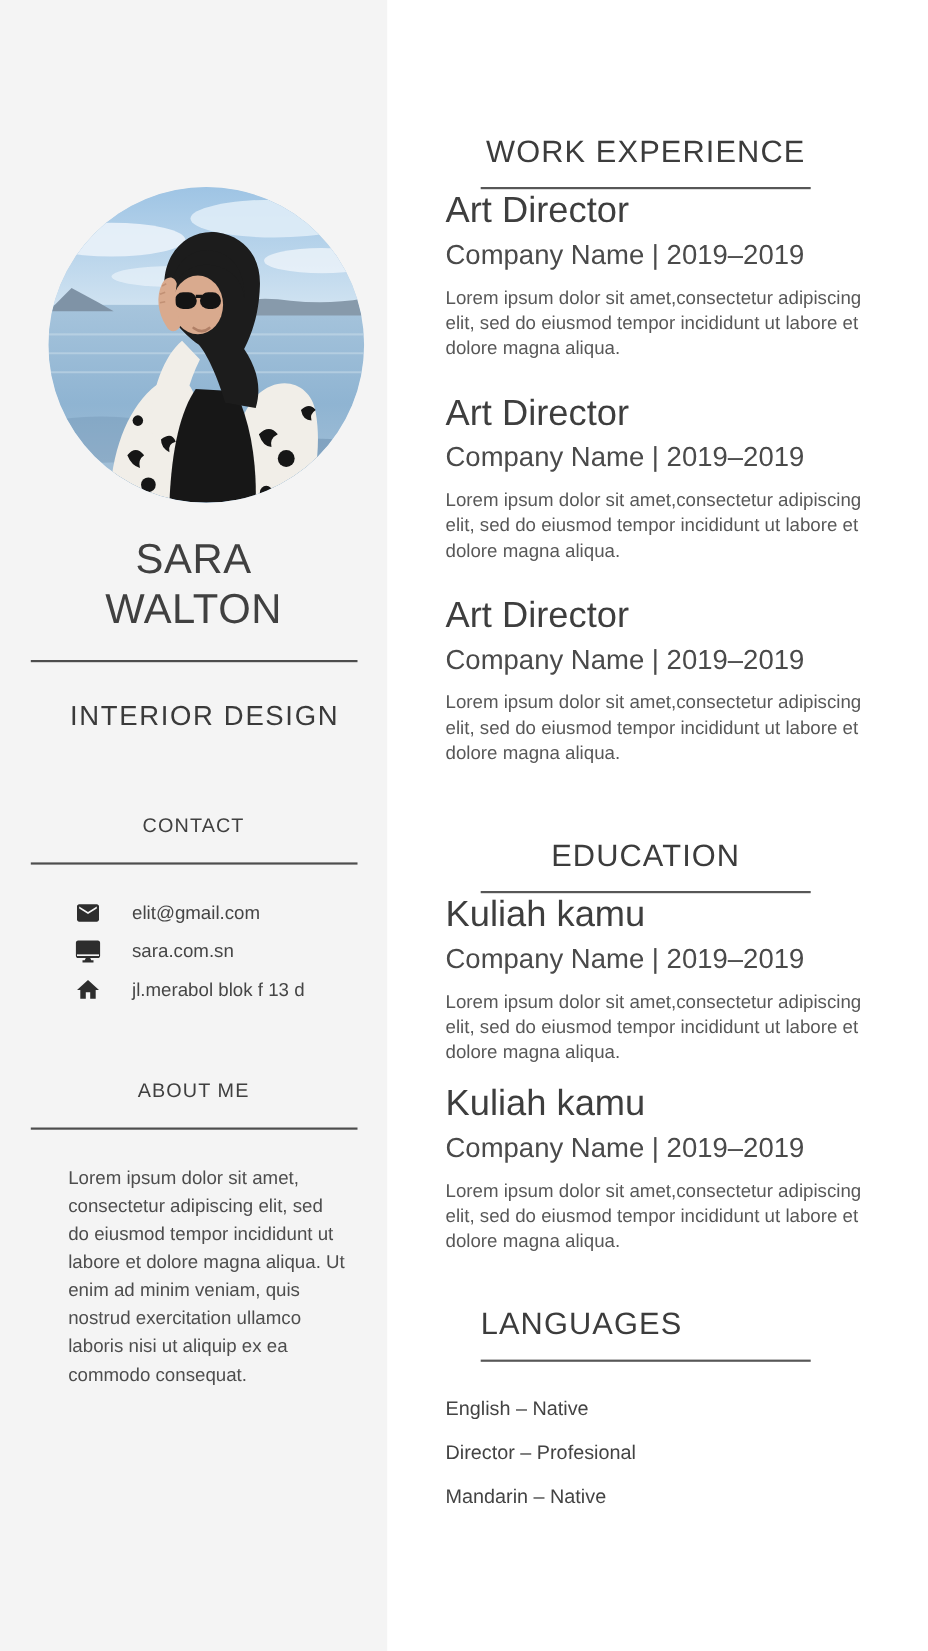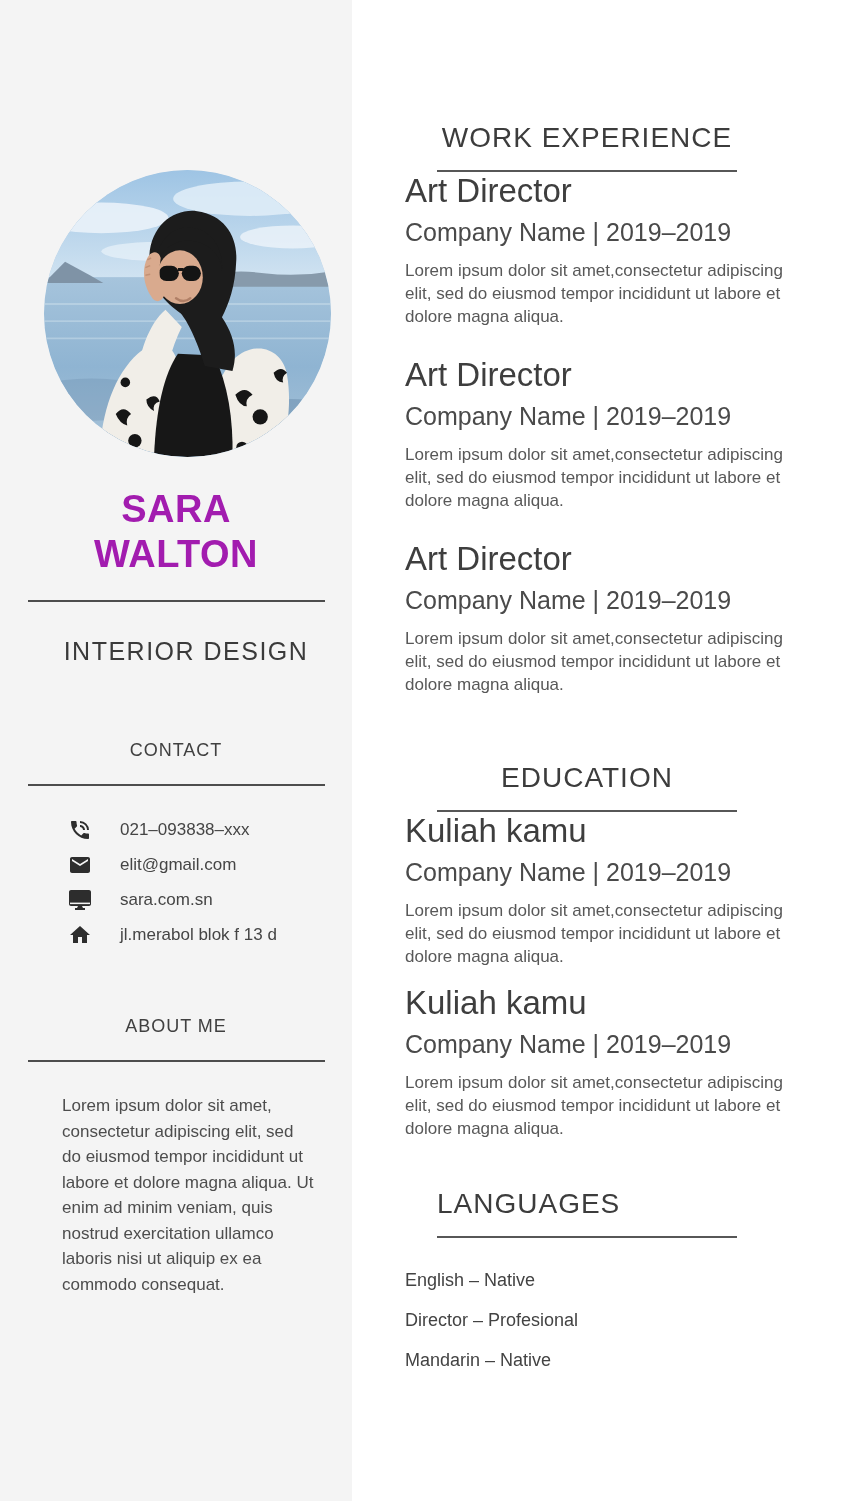"SARA" .name { color: #a21caf -> #404040; font-weight: bold -> normal }
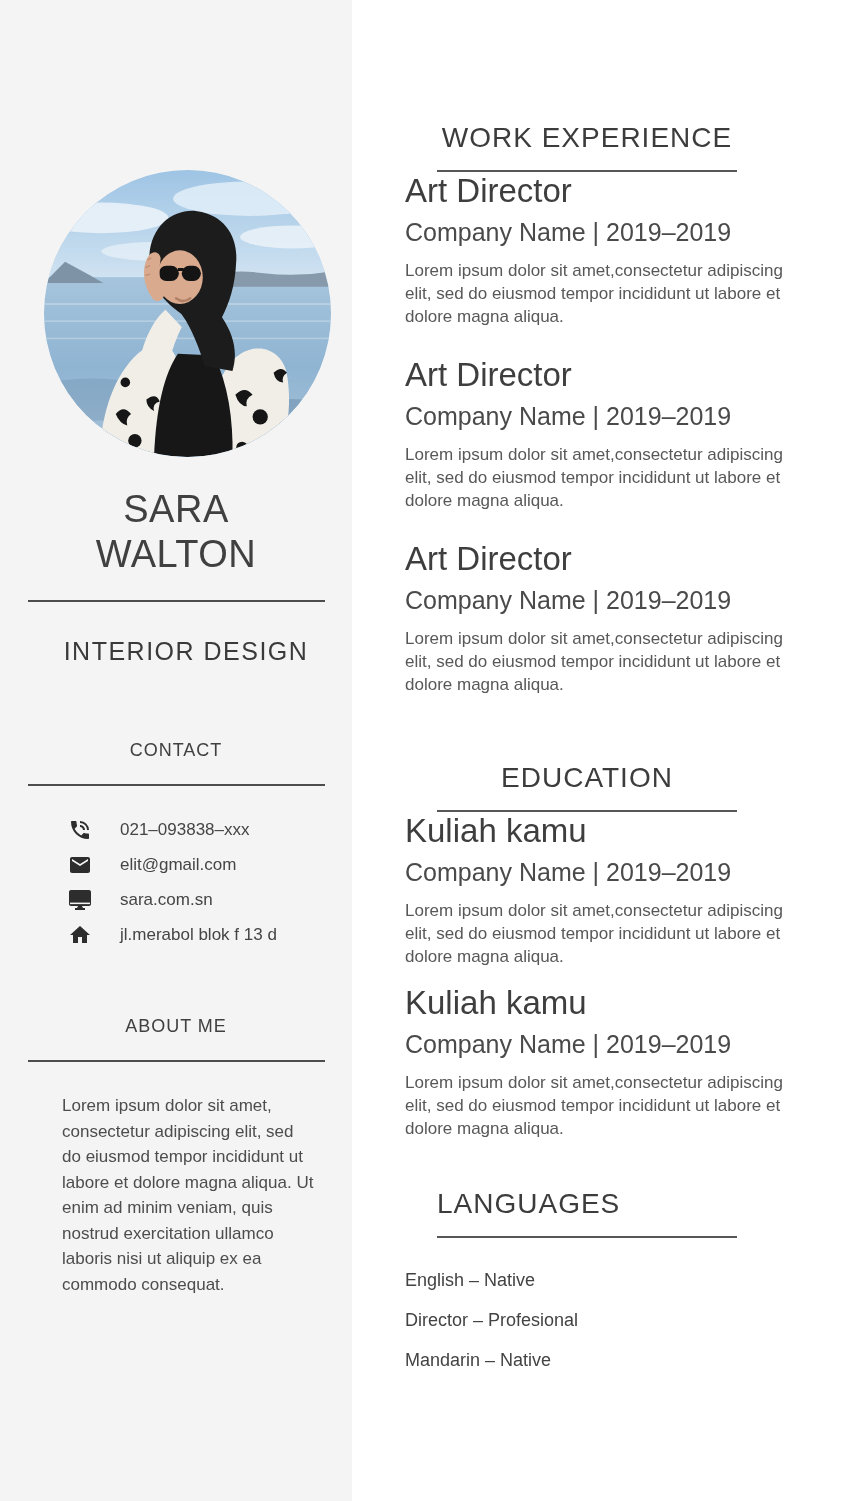"021–093838–xxx" li { html: <li> <span> <svg> <path></path> <path></path> <path></path> </svg> </span> <span>021–093838–xxx</span> </li> -> none }
